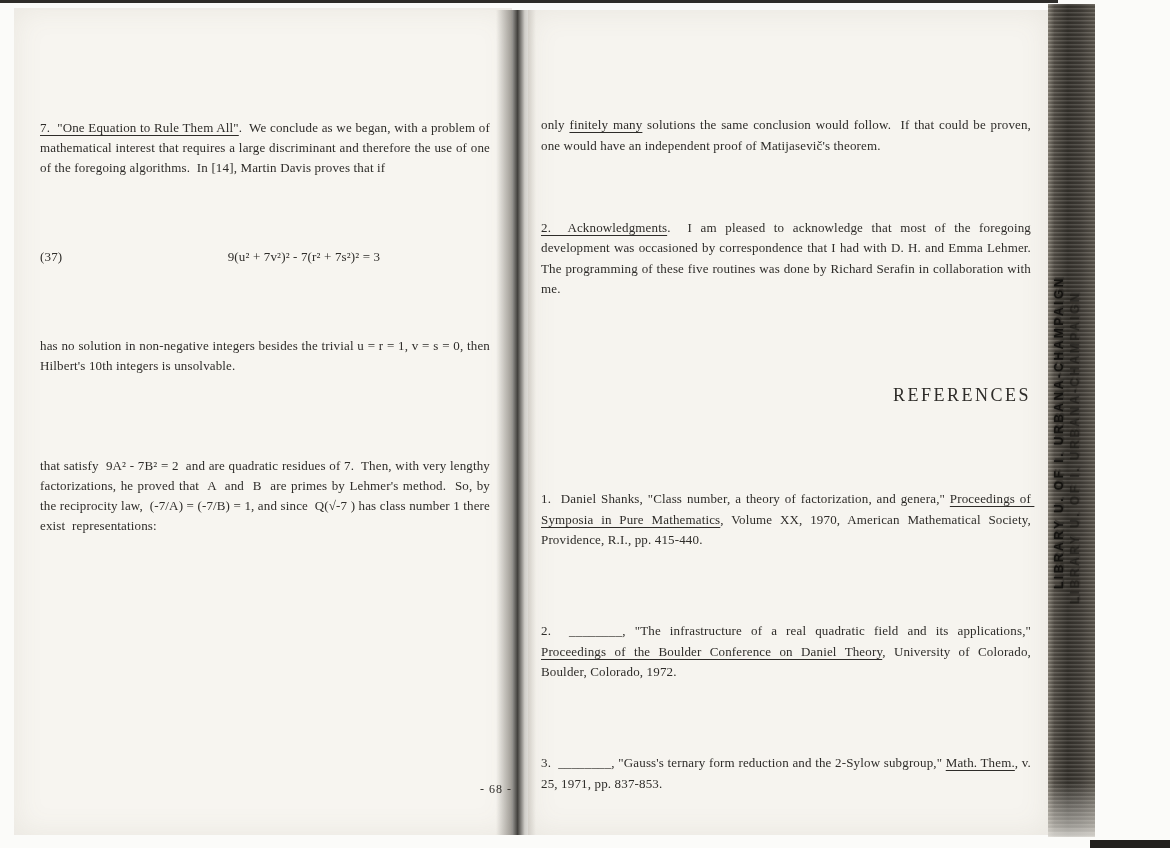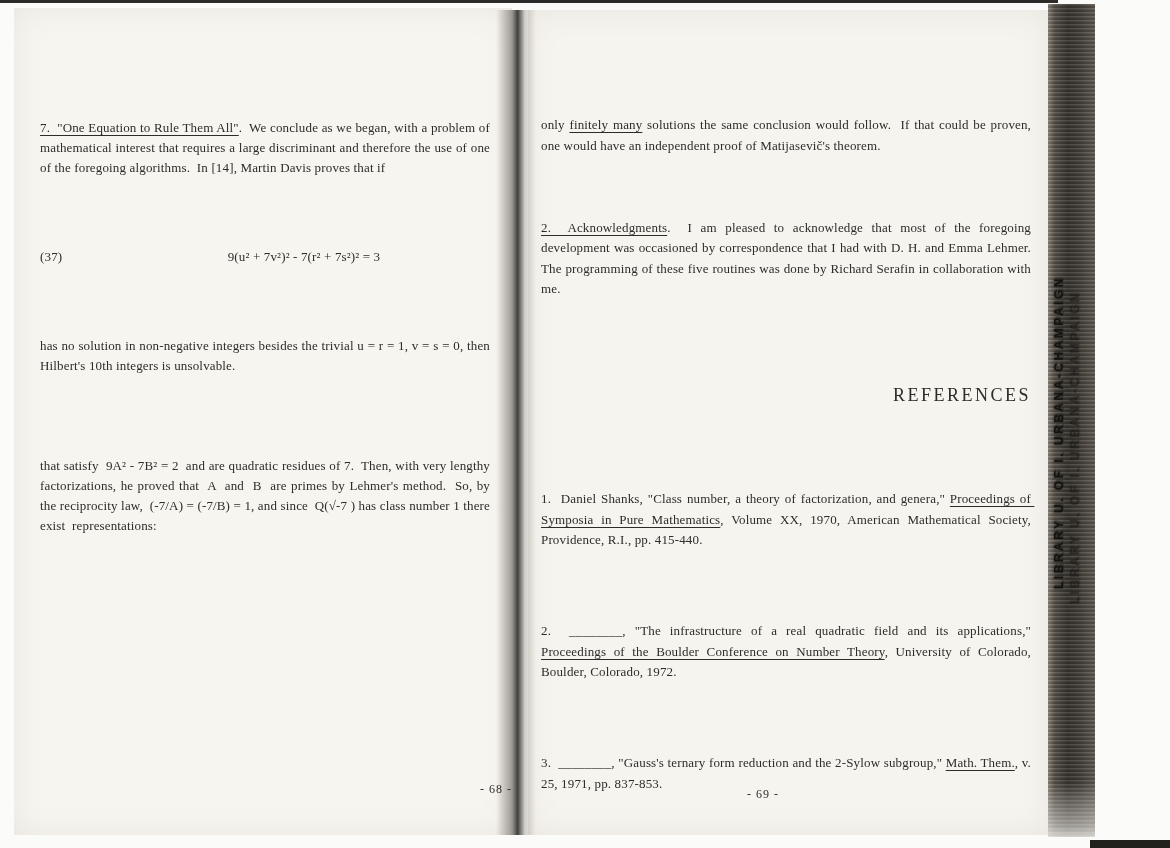"Proceedings of the Boulder Conference" span.u { text: Number -> Daniel }
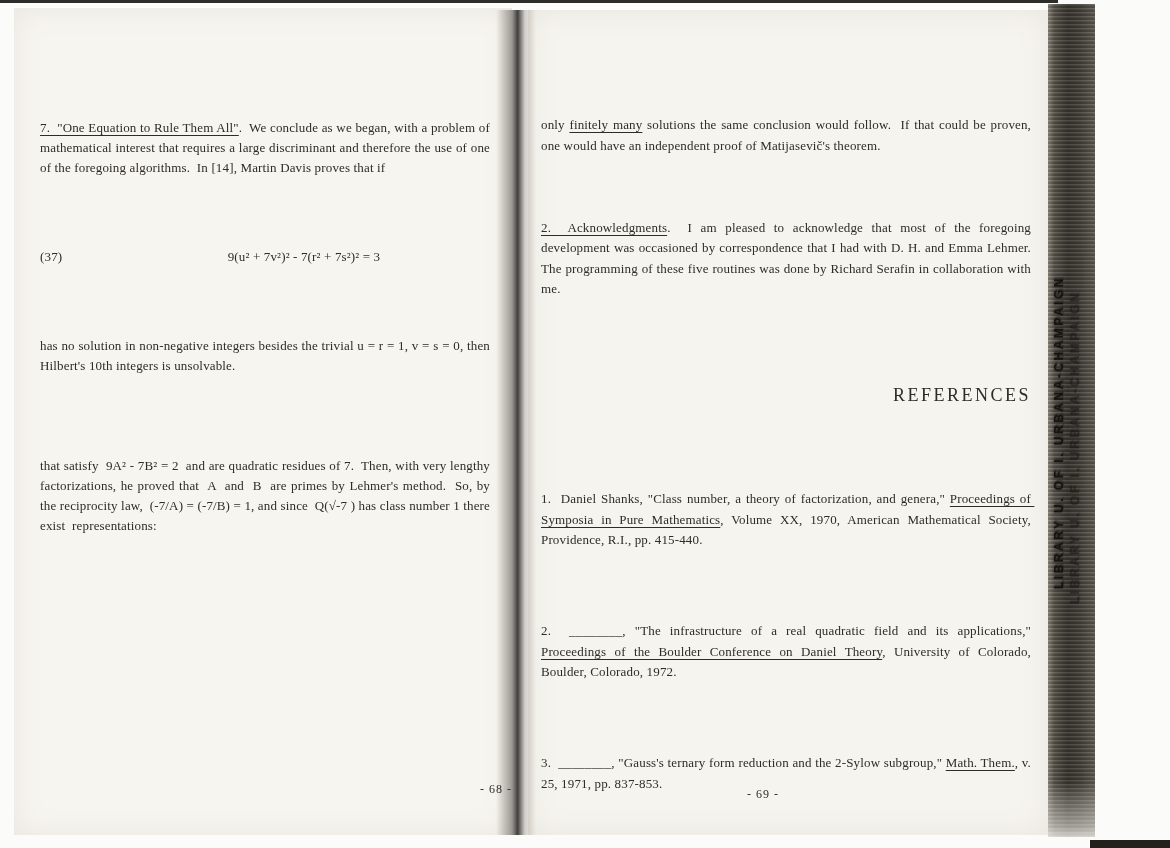"- 69 -" div.pagenum { html: <div>- 69 -</div> -> none }
